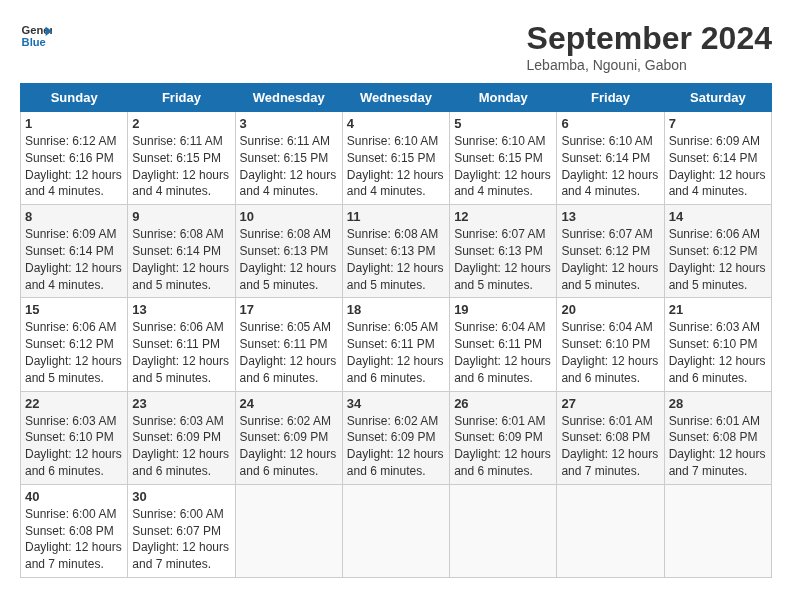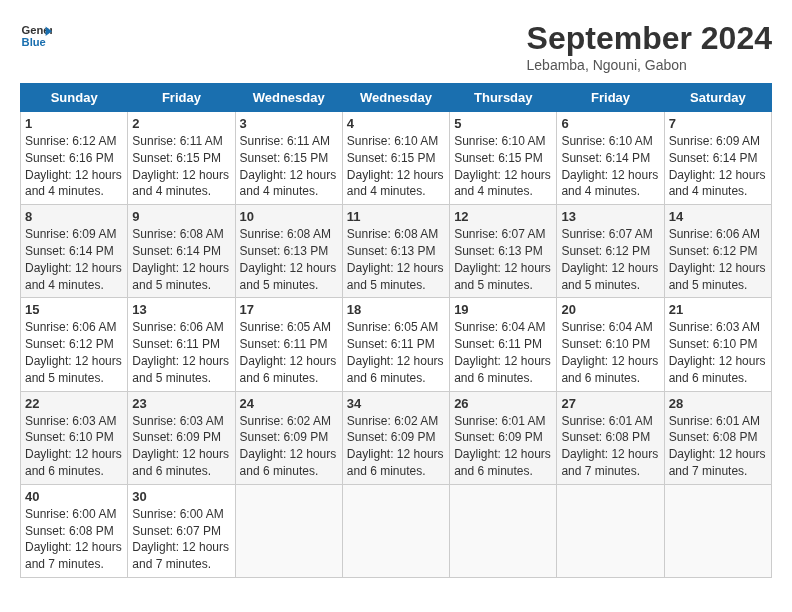"Thursday" th { text: Thursday -> Monday }
